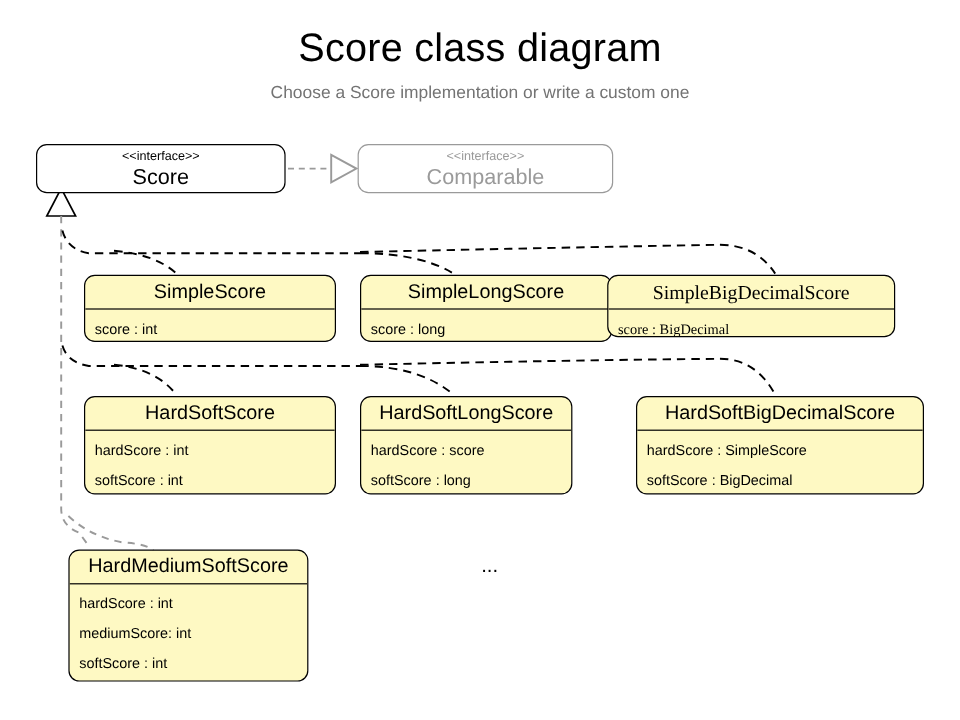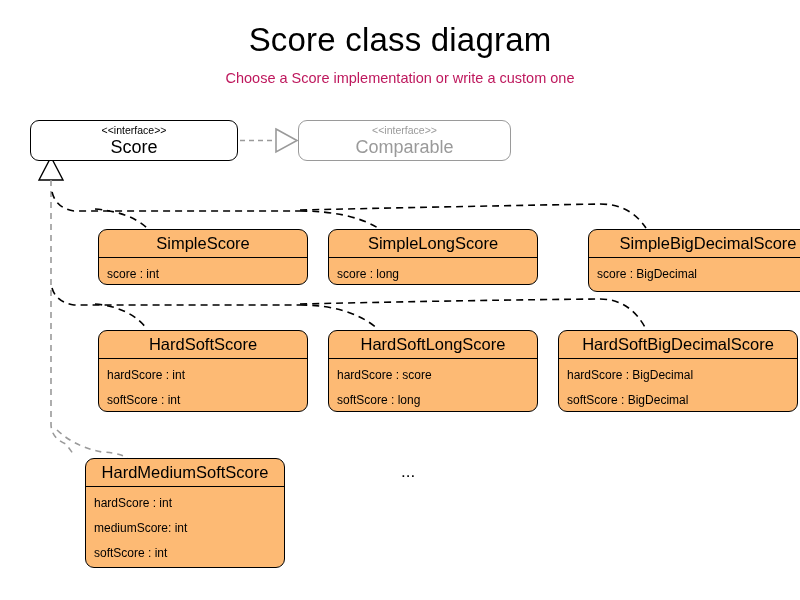"Choose a Score implementation or" .subtitle { color: #be185d -> #737373 }
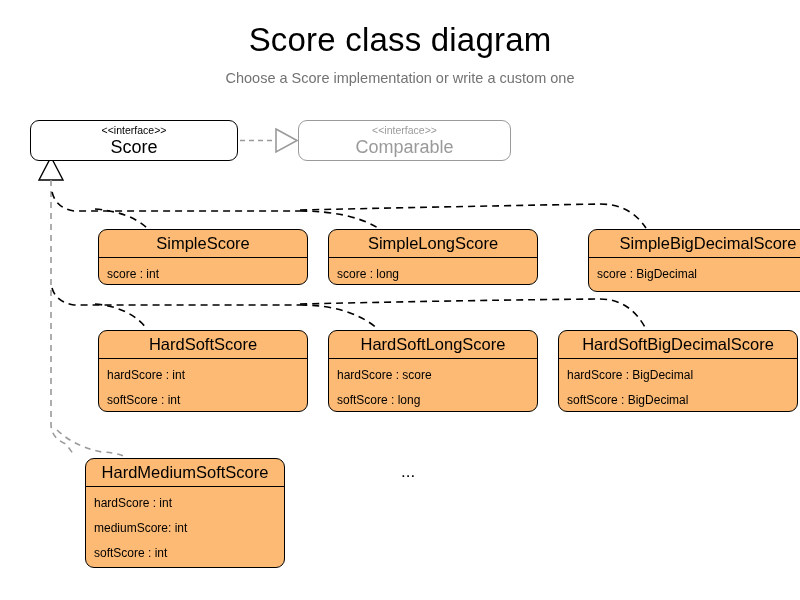"SimpleScore" .uml-box { background: #fdba74 -> #fef9c3; margin-left: 28px -> none }
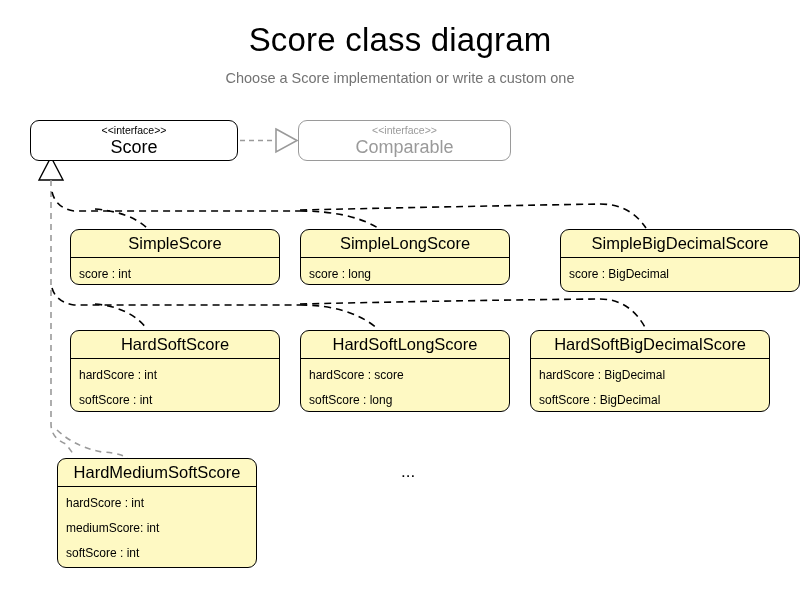"SimpleBigDecimalScore" div.uml-box { font-family: none -> Liberation Serif, serif; height: 63px -> 52px; left: 560px -> 506px }
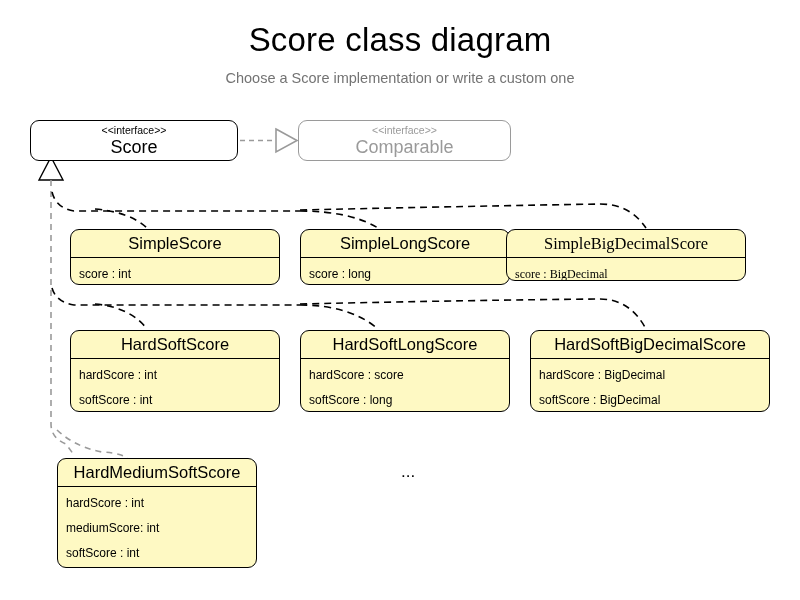"HardSoftLongScore" div.uml-box { width: 210px -> 177px }
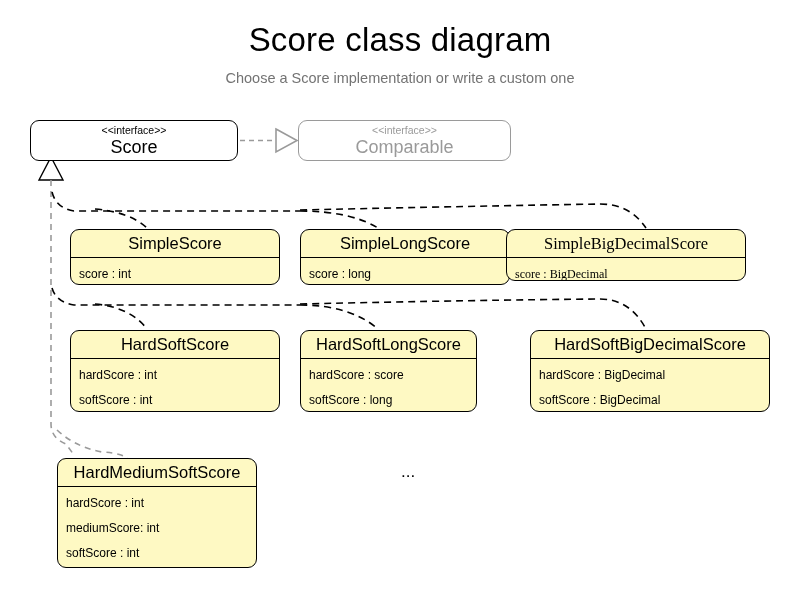"hardScore : BigDecimal" div.attr { text: BigDecimal -> SimpleScore }
